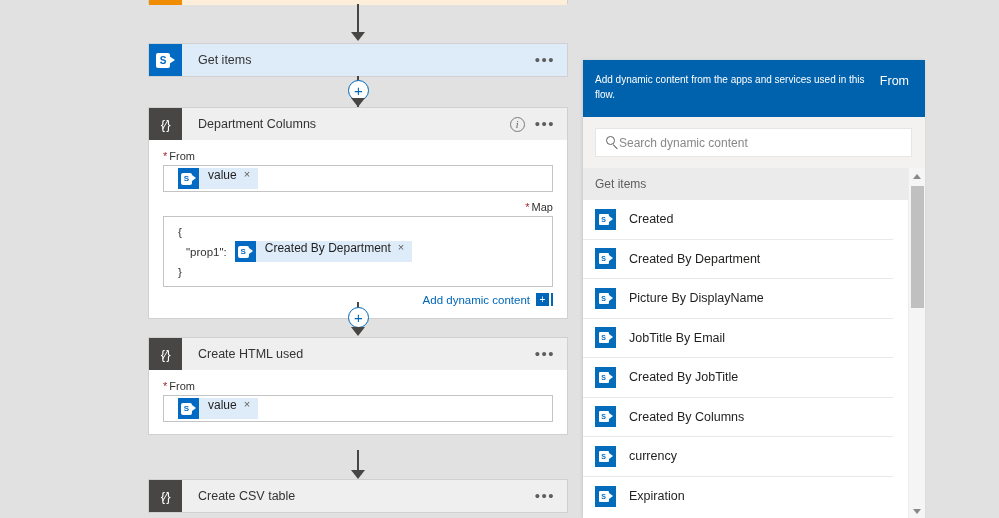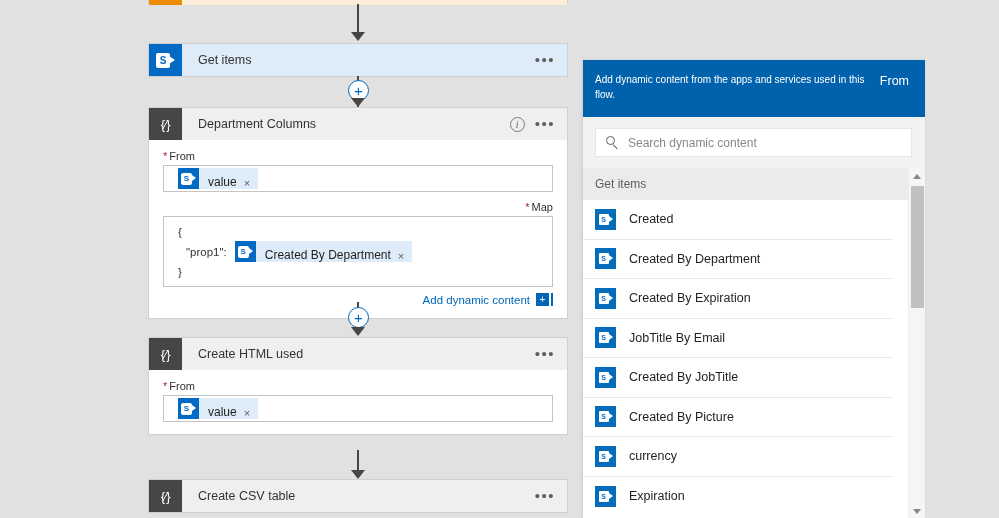"Search dynamic content" .search-box { gap: 9px -> none }
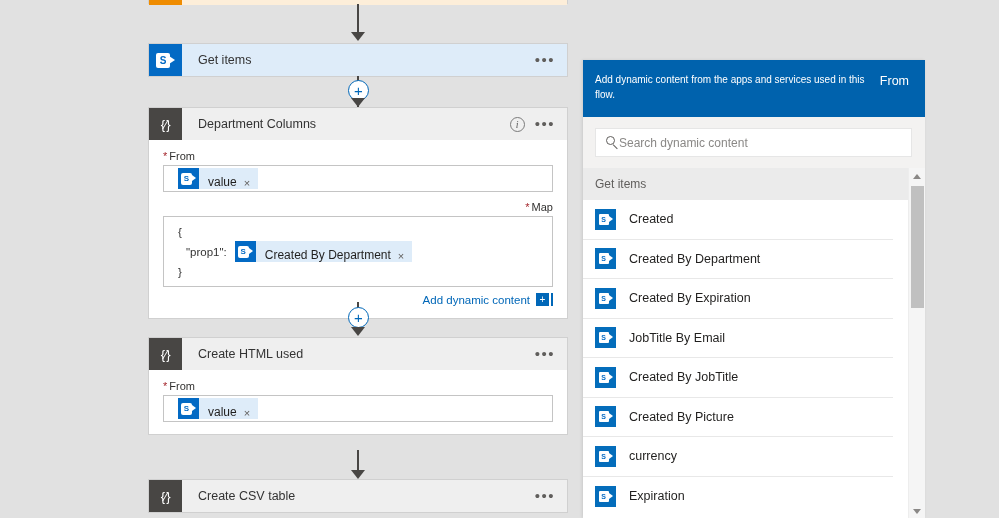"value" .token { align-items: flex-end -> flex-start }
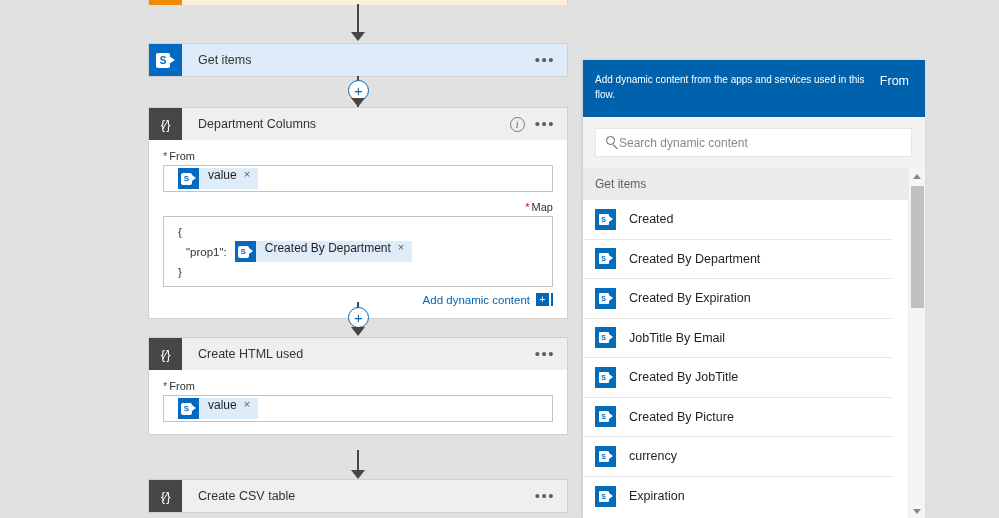"Created By Expiration" span.dc-label { text: Created By Expiration -> Picture By DisplayName }
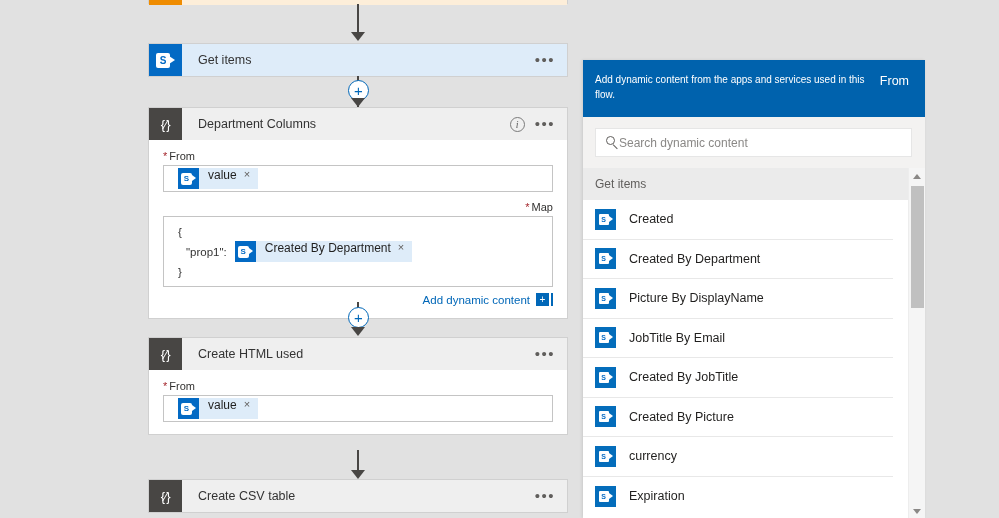"Created By Picture" span.dc-label { text: Picture -> Columns }
